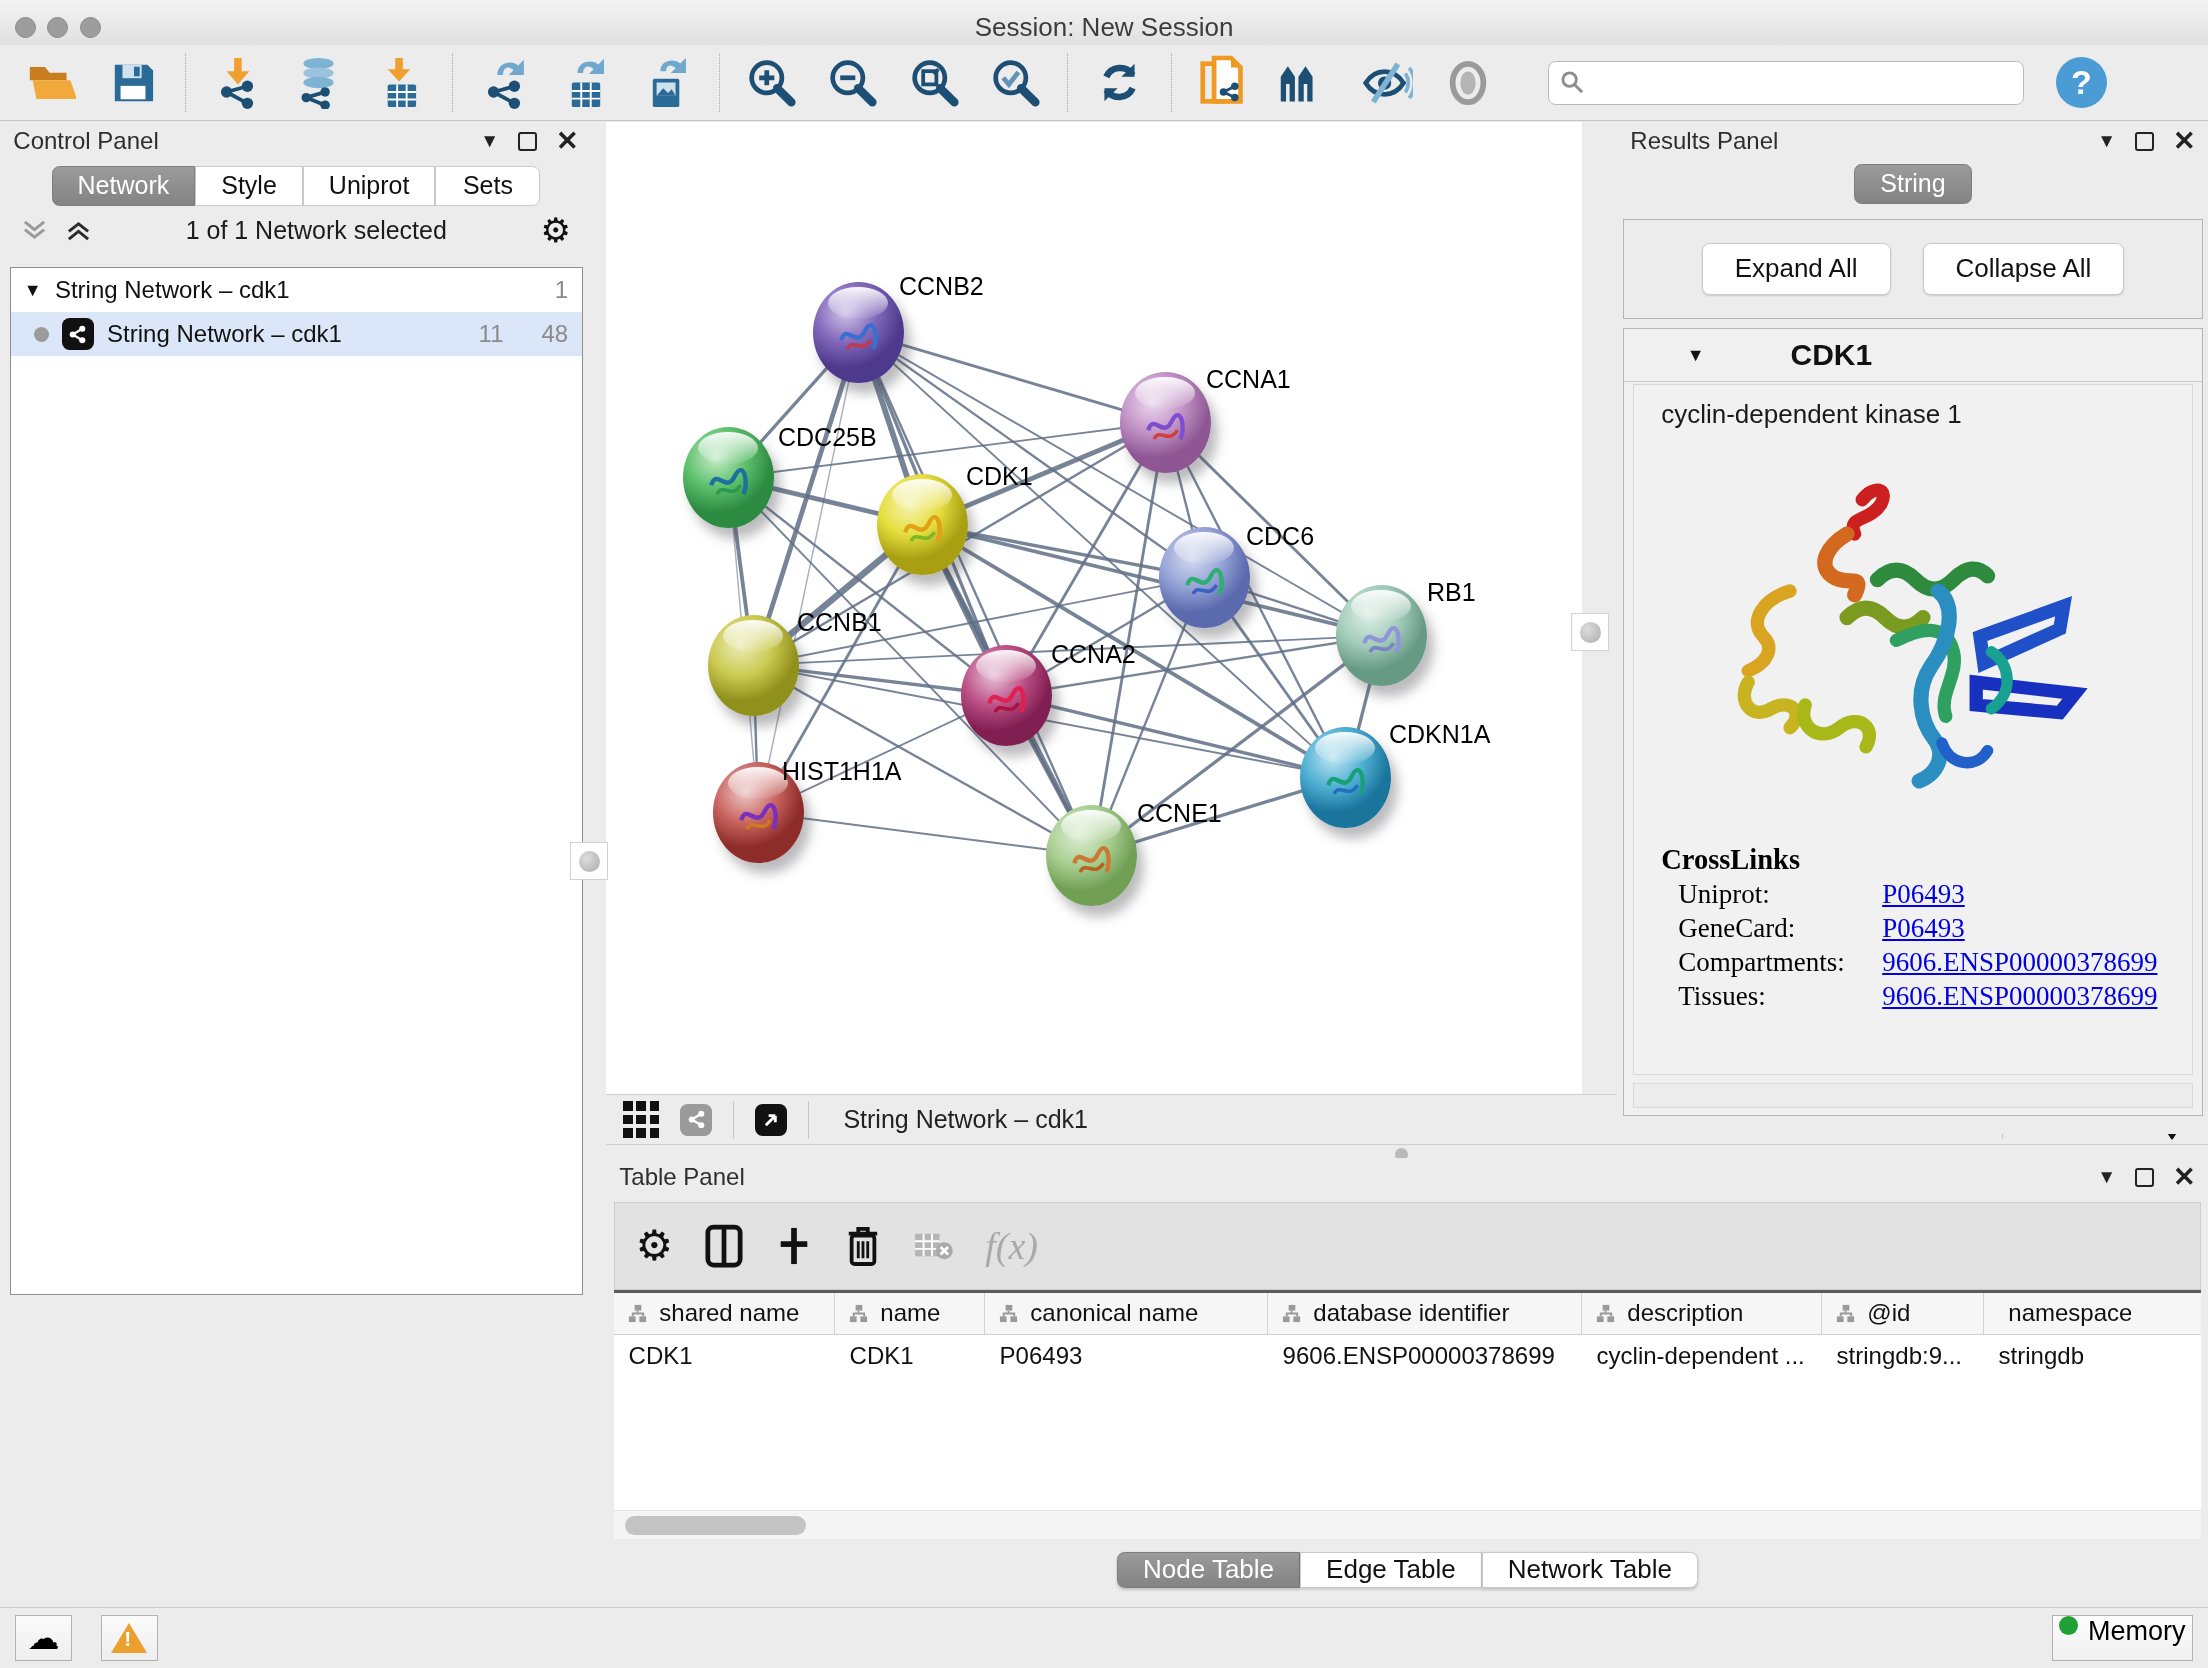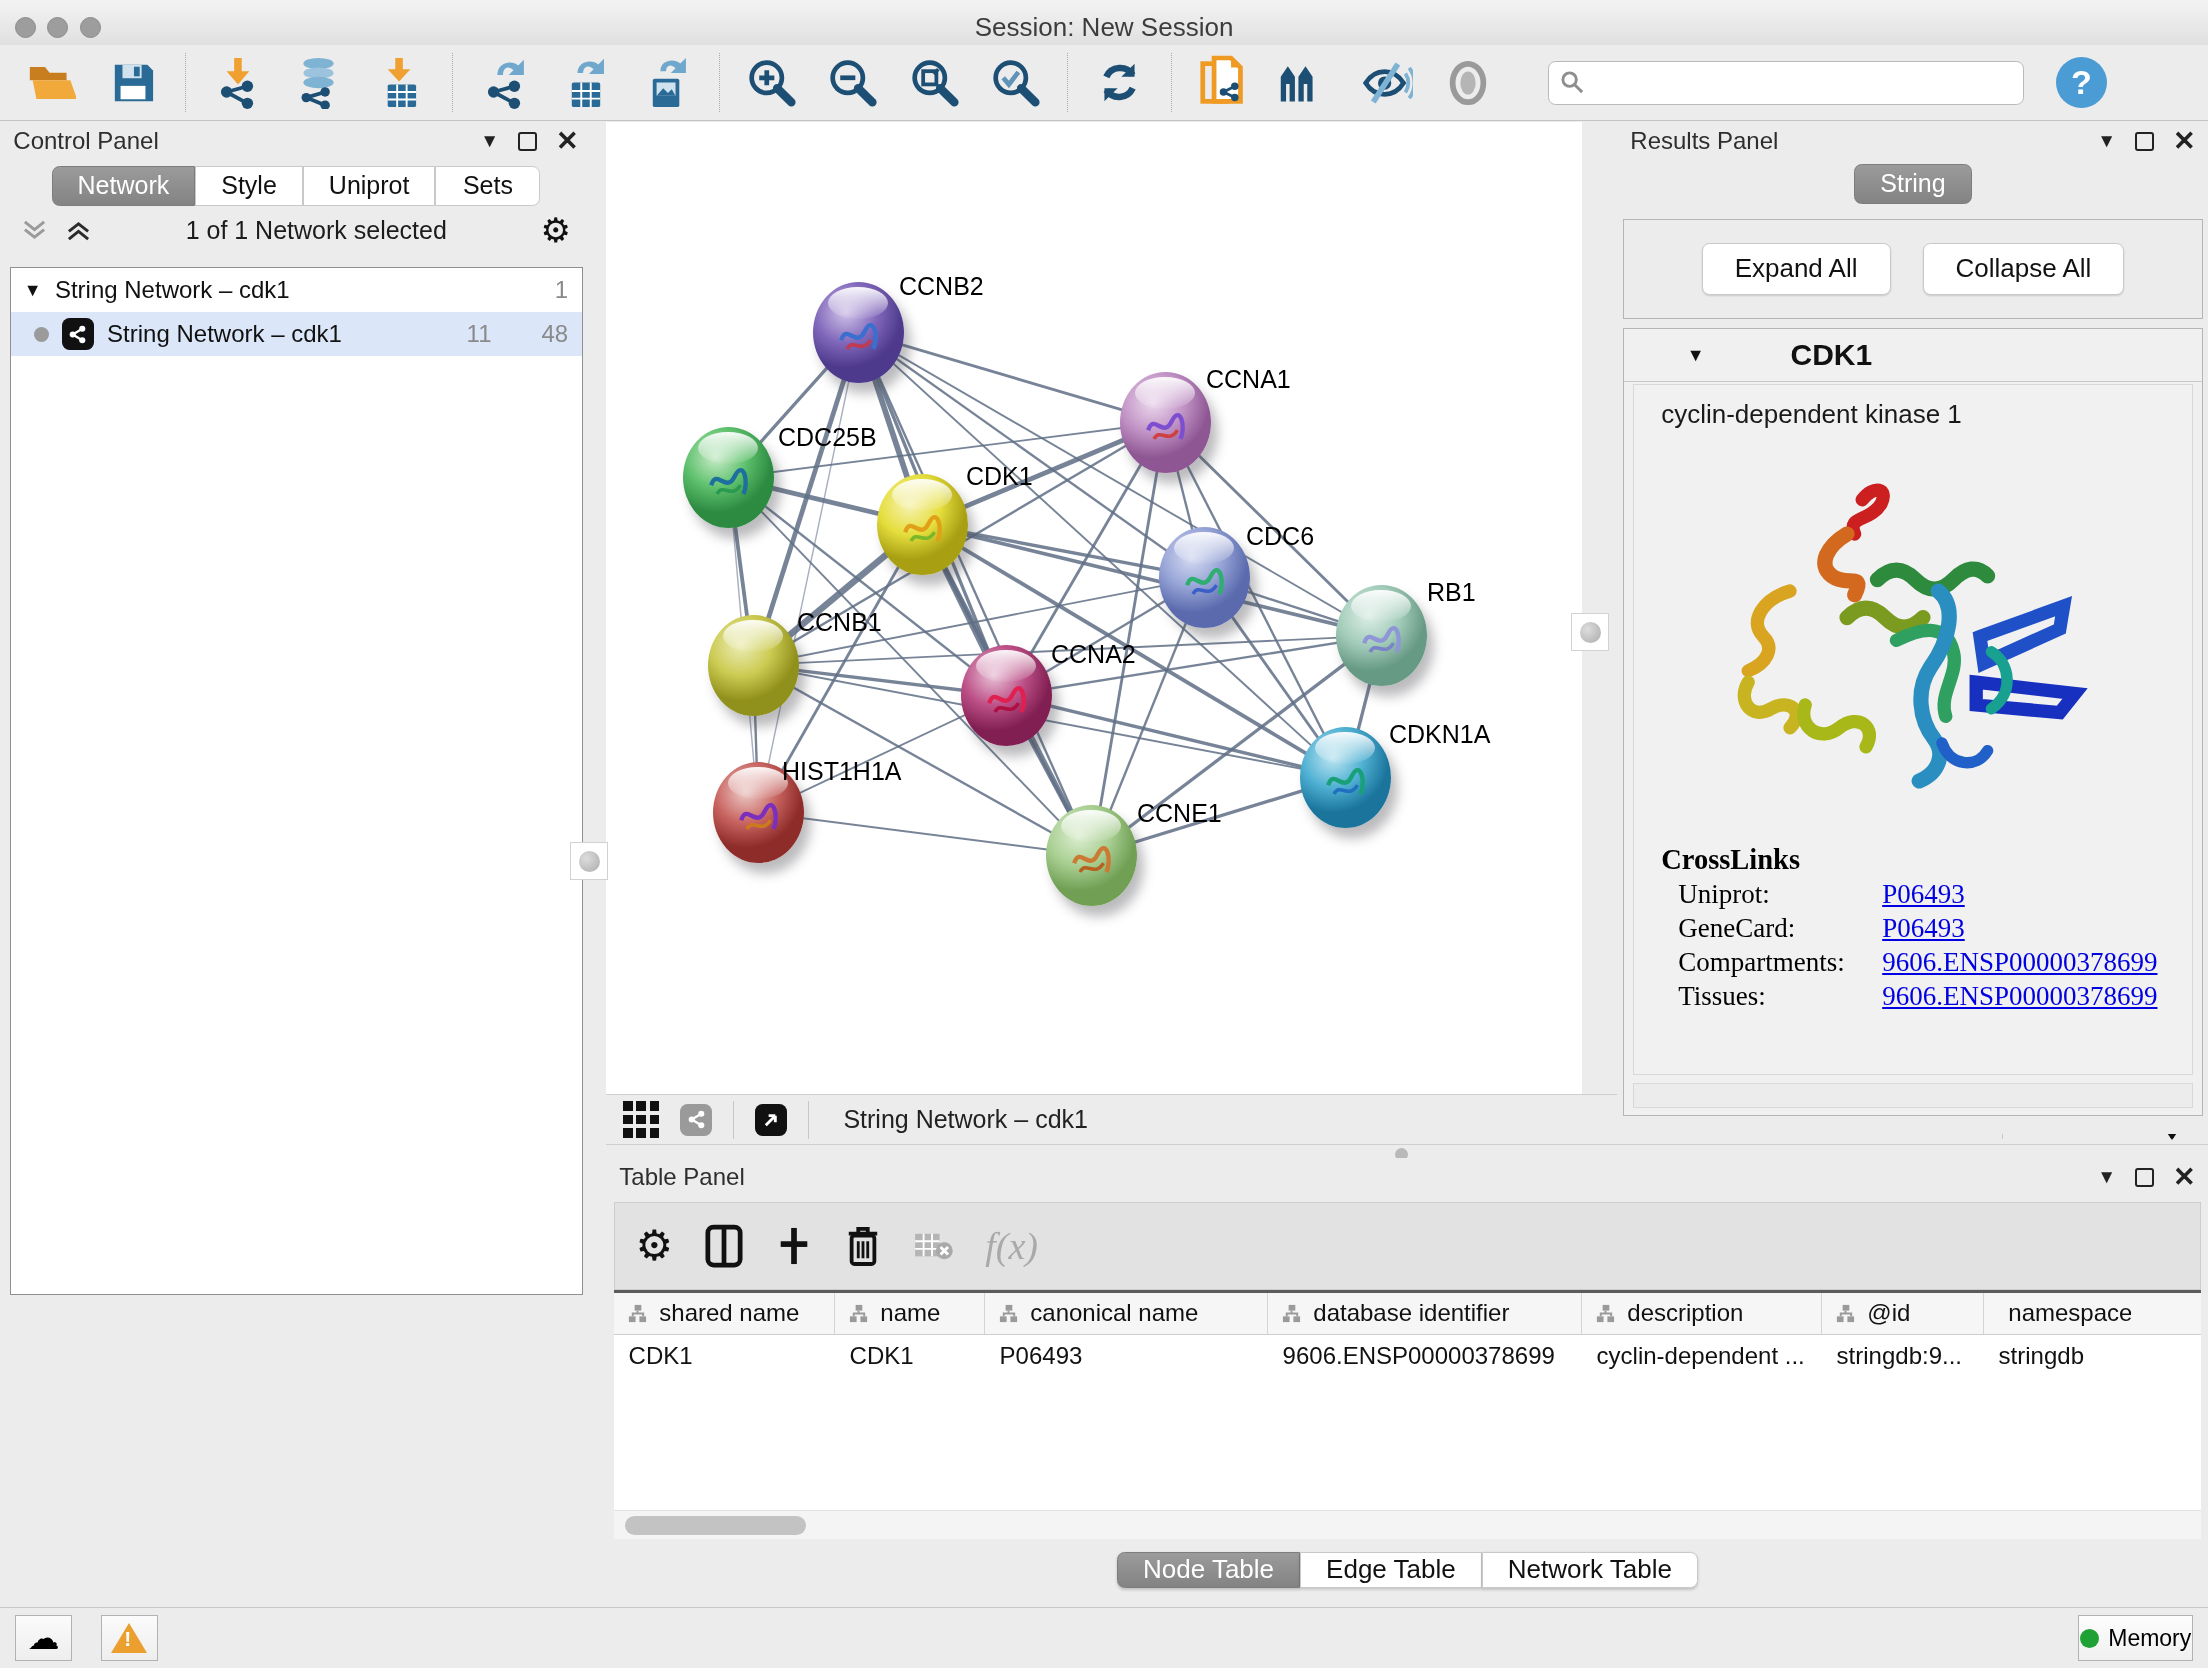"11" .tree-counts2 { gap: 50px -> 38px }
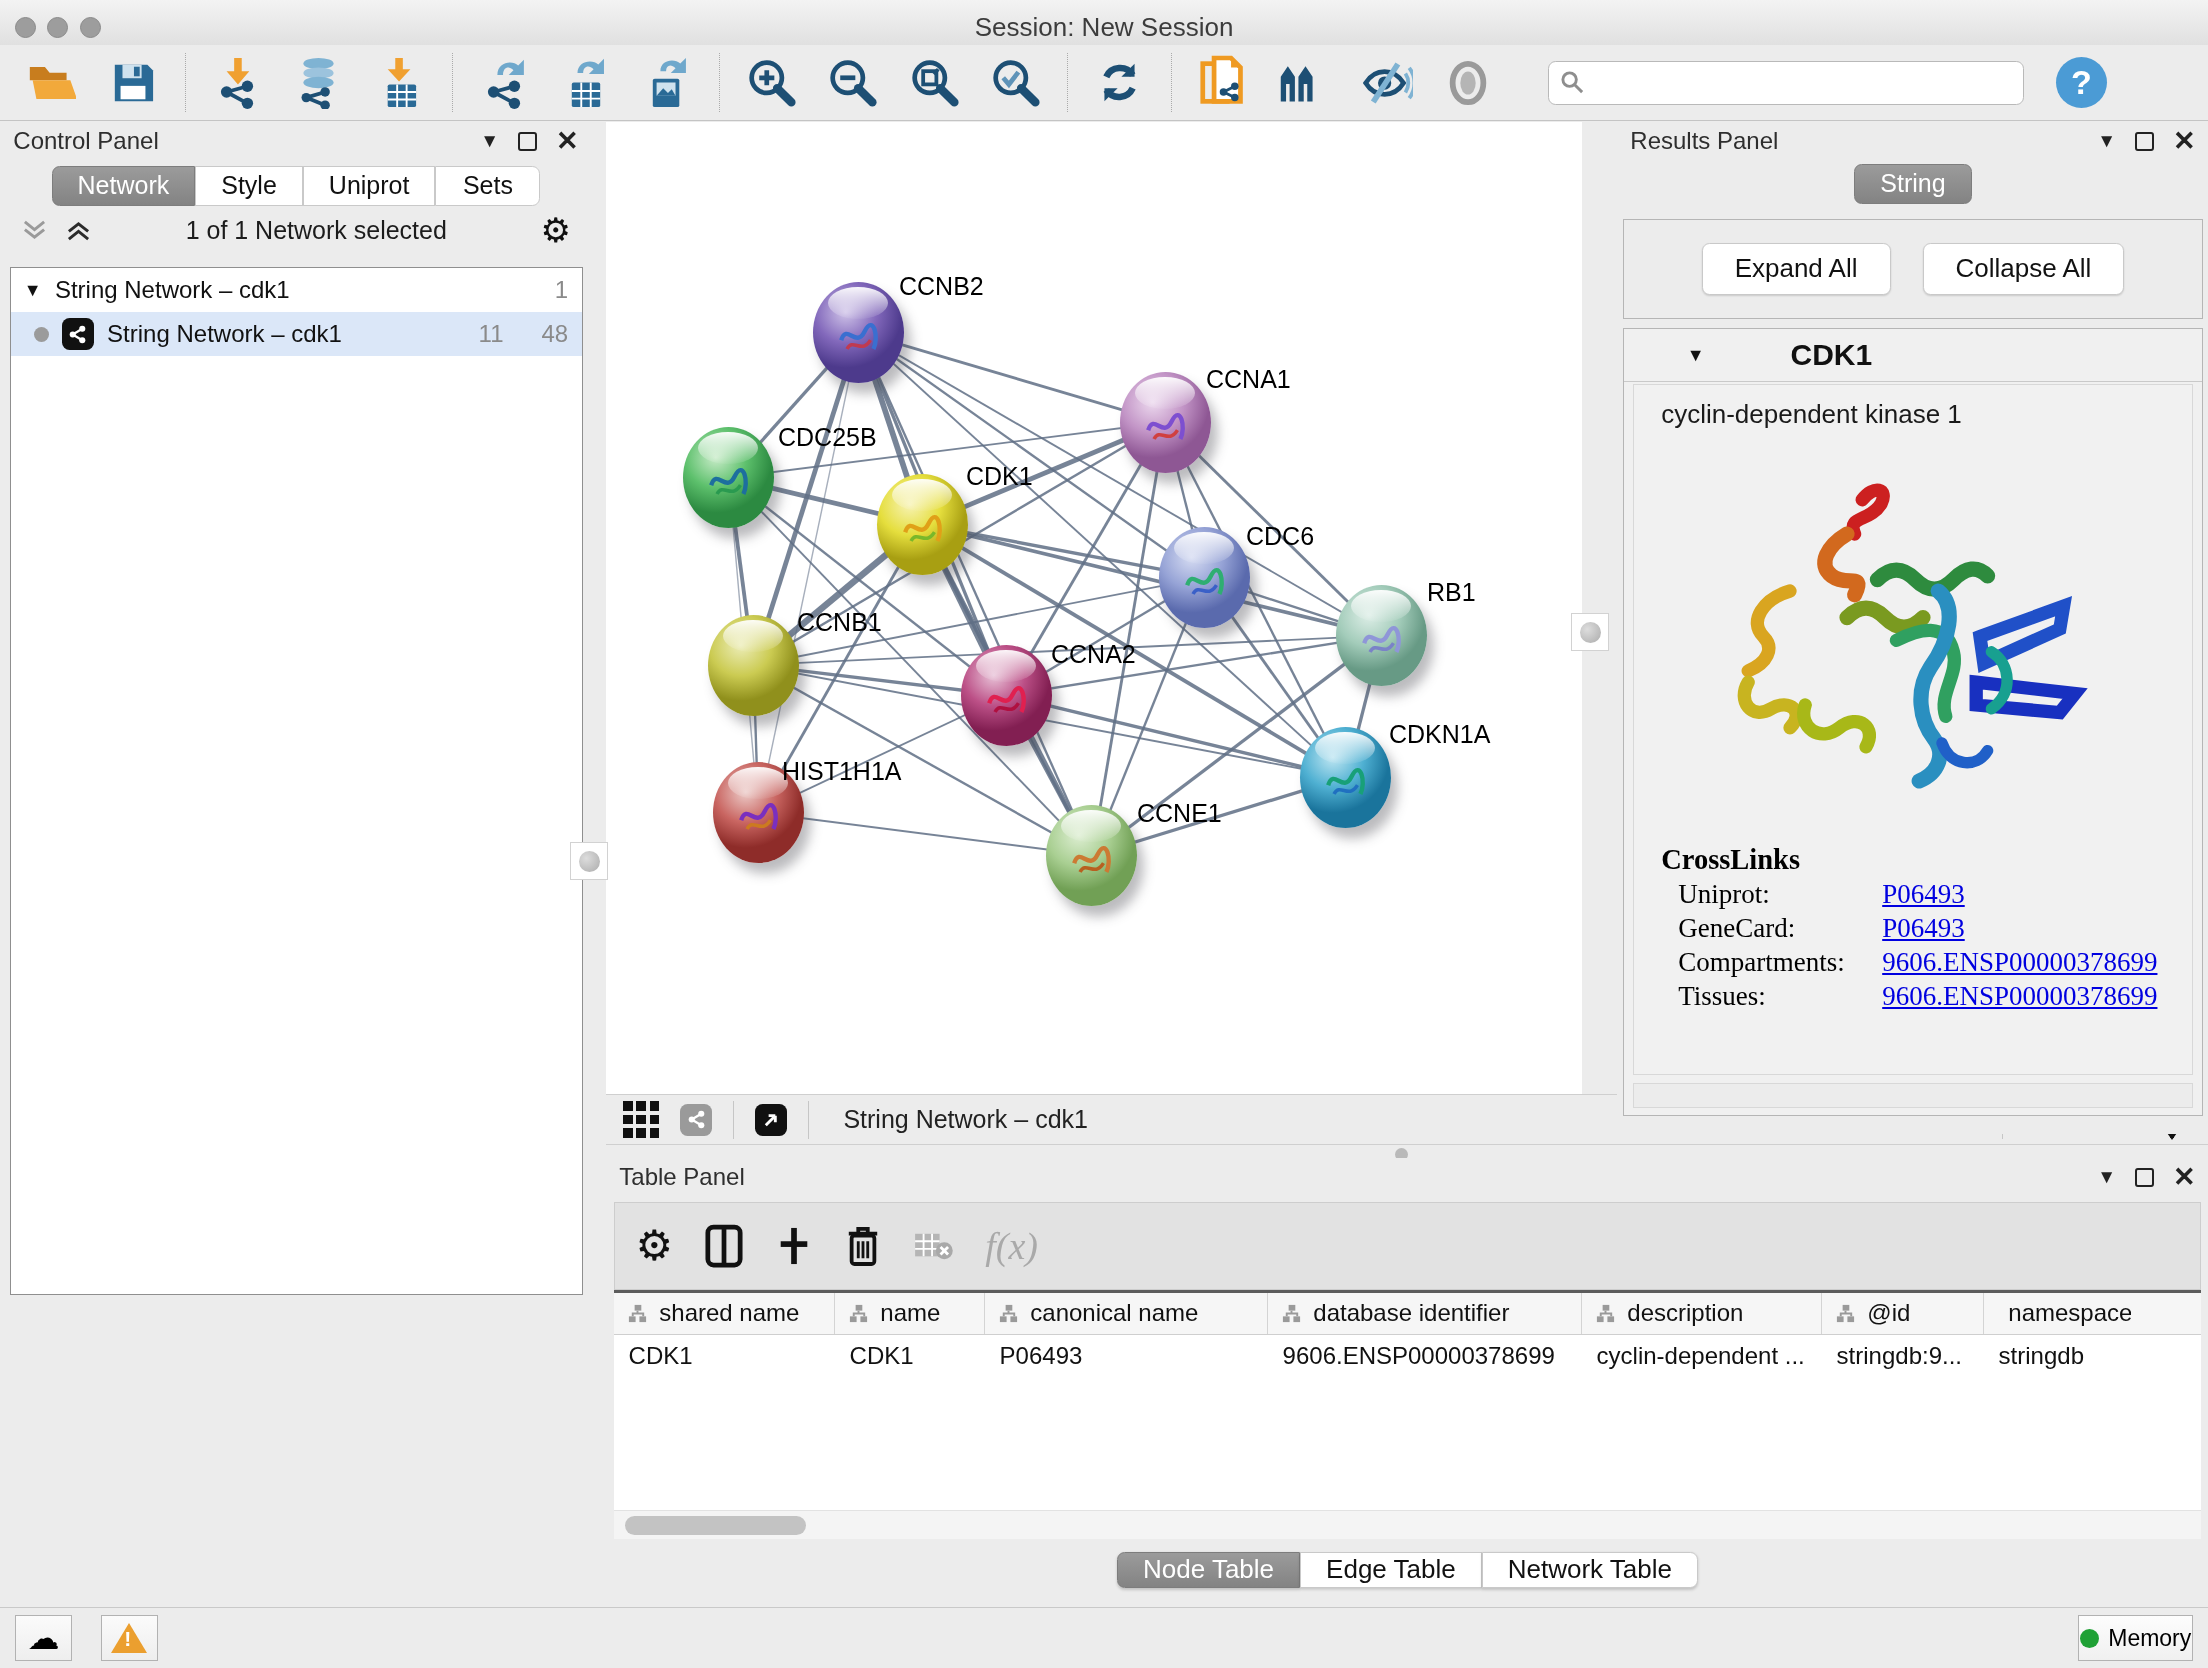"Memory" .memory-btn { align-items: center -> none; font-size: 23px -> 27px; width: 115px -> 141px }
